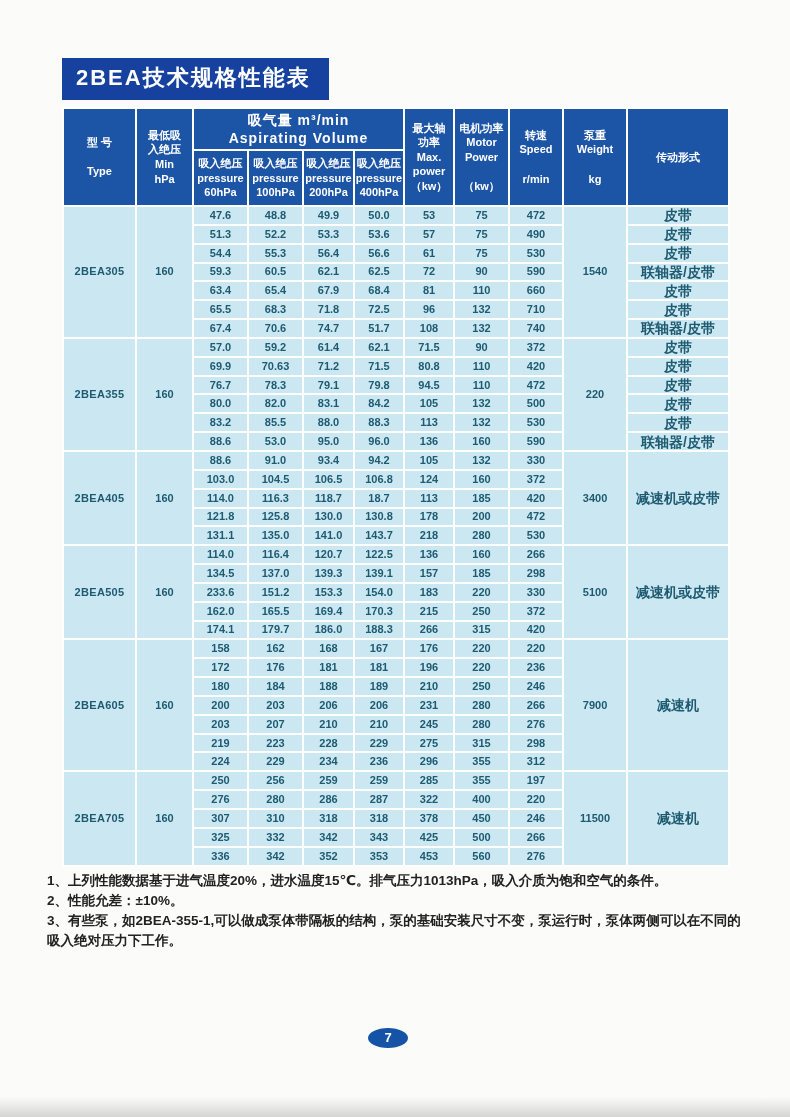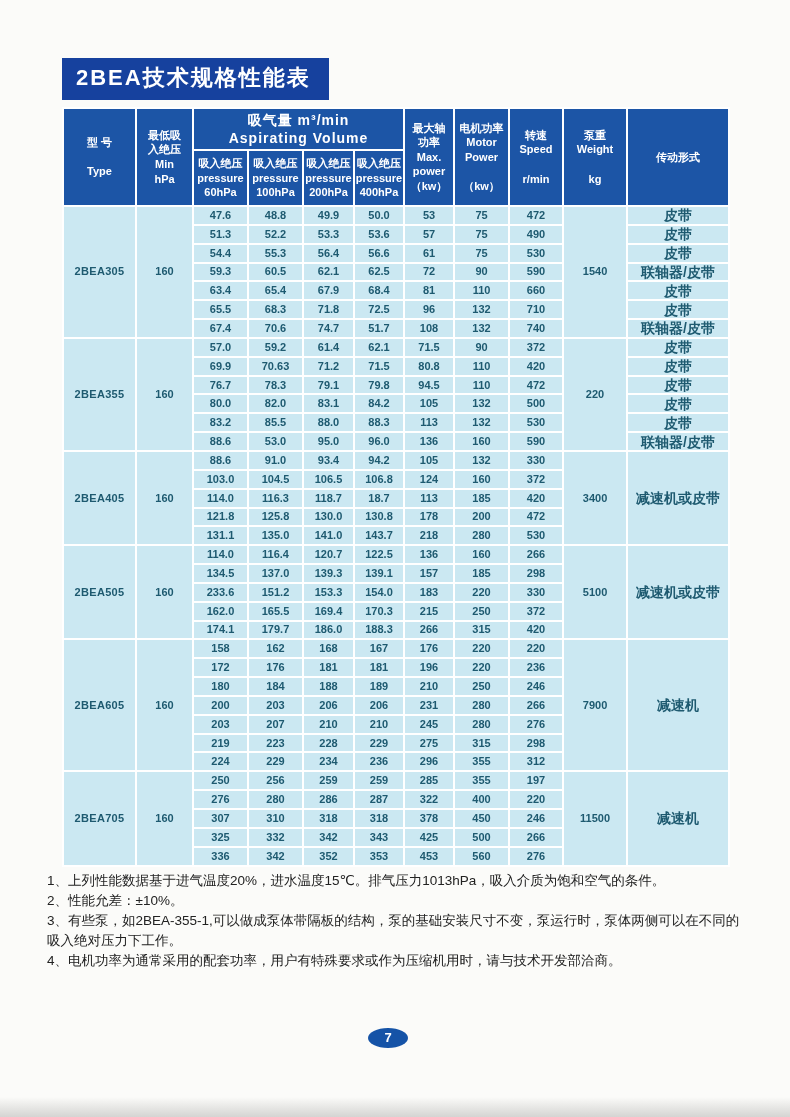"1、上列性能数据基于进气温度20%，进水温度15℃。排气压力1013hPa，吸入" .notes { font-weight: normal -> bold }
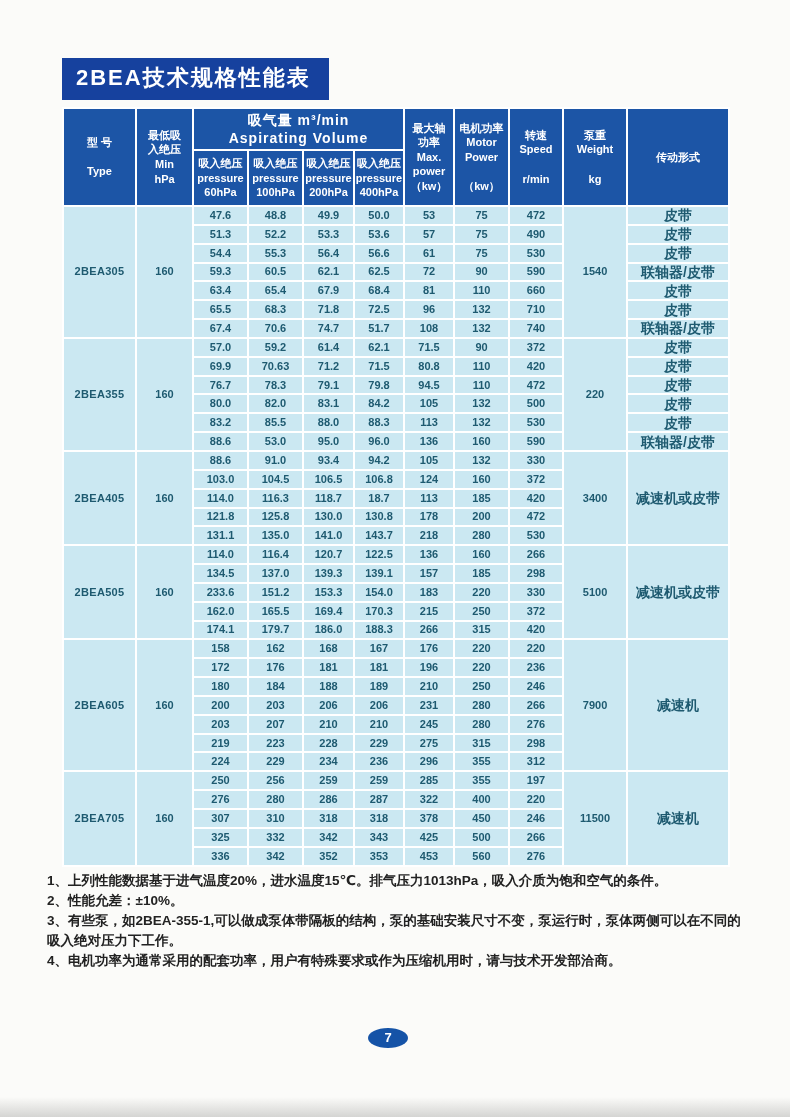"4、电机功率为通常采用的配套功率，用户有特殊要求或作为压缩机用时，请与技术开发部" div.note { html: <div>4、电机功率为通常采用的配套功率，用户有特殊要求或作为压缩机用时，请与技术开发部洽商。</div> -> none }
